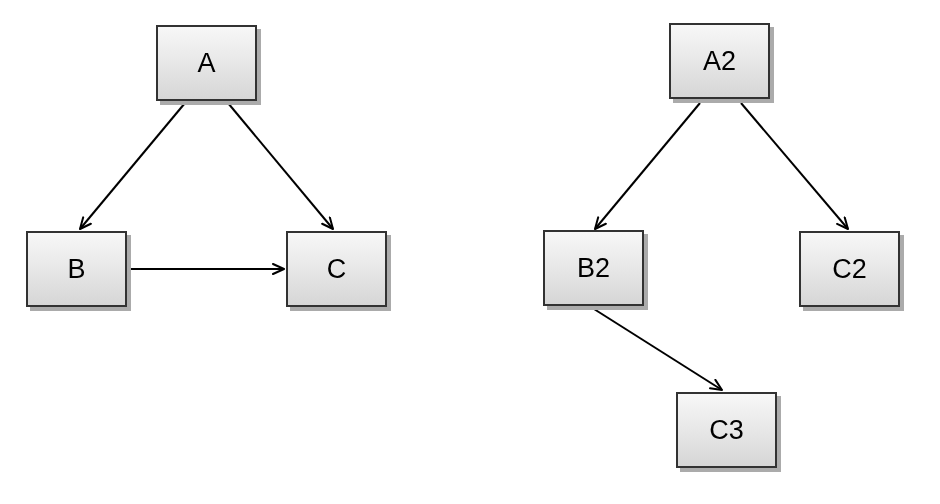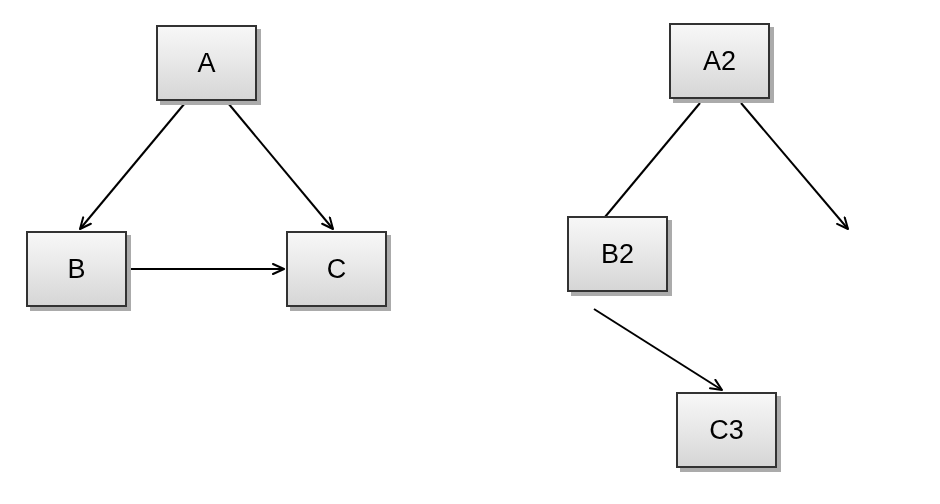"B2" #node-b2 { margin-left: 24px -> none; top: 216px -> 230px }
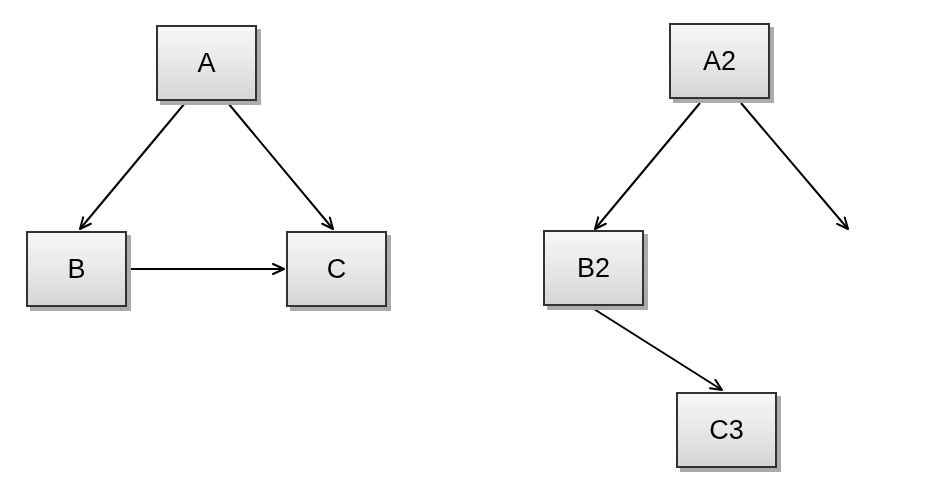"C2" div.node { html: none -> <div> <span>C2</span> </div> }
